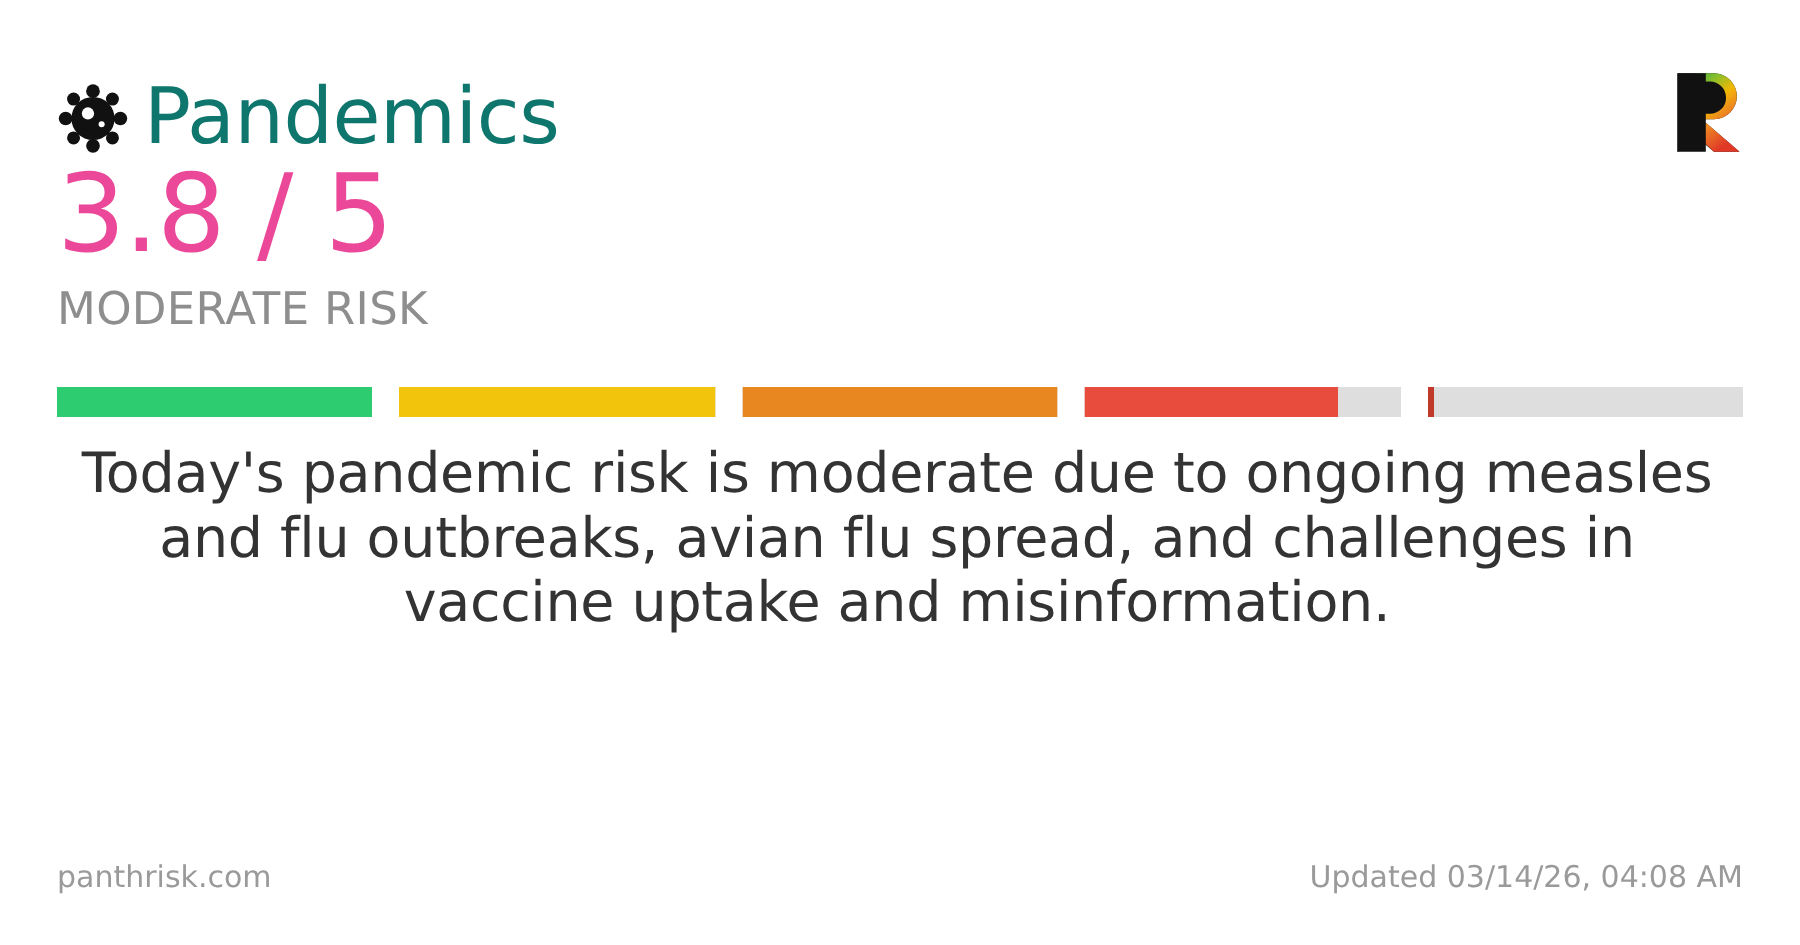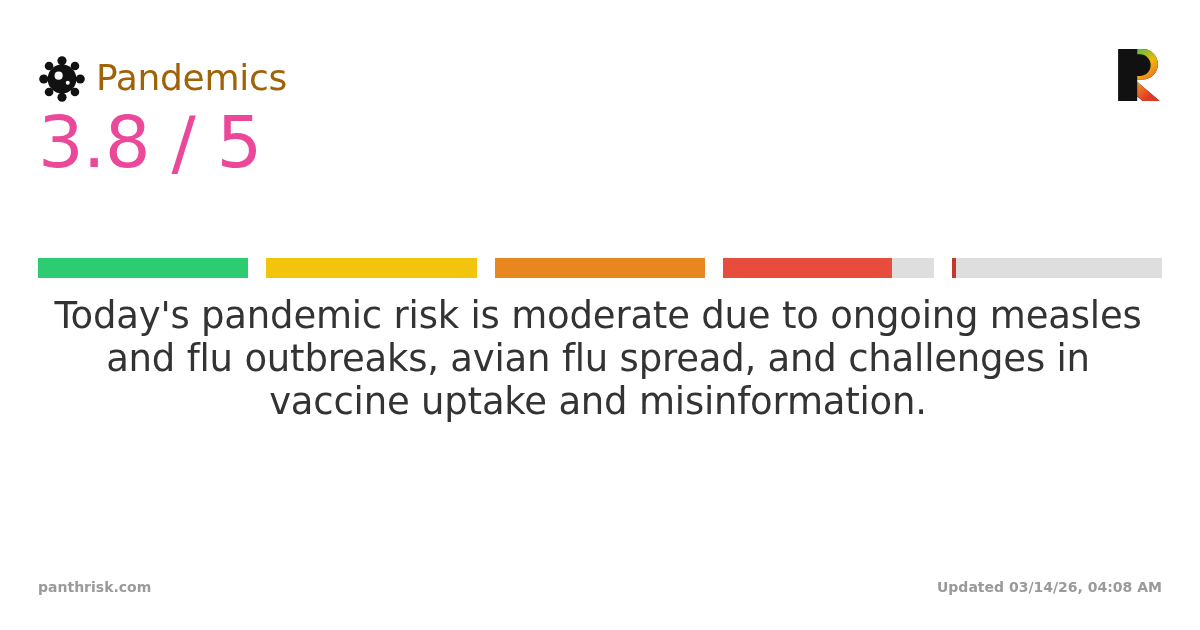"Pandemics" .page-title { color: #a16207 -> #0f766e; font-size: 36px -> 52px }
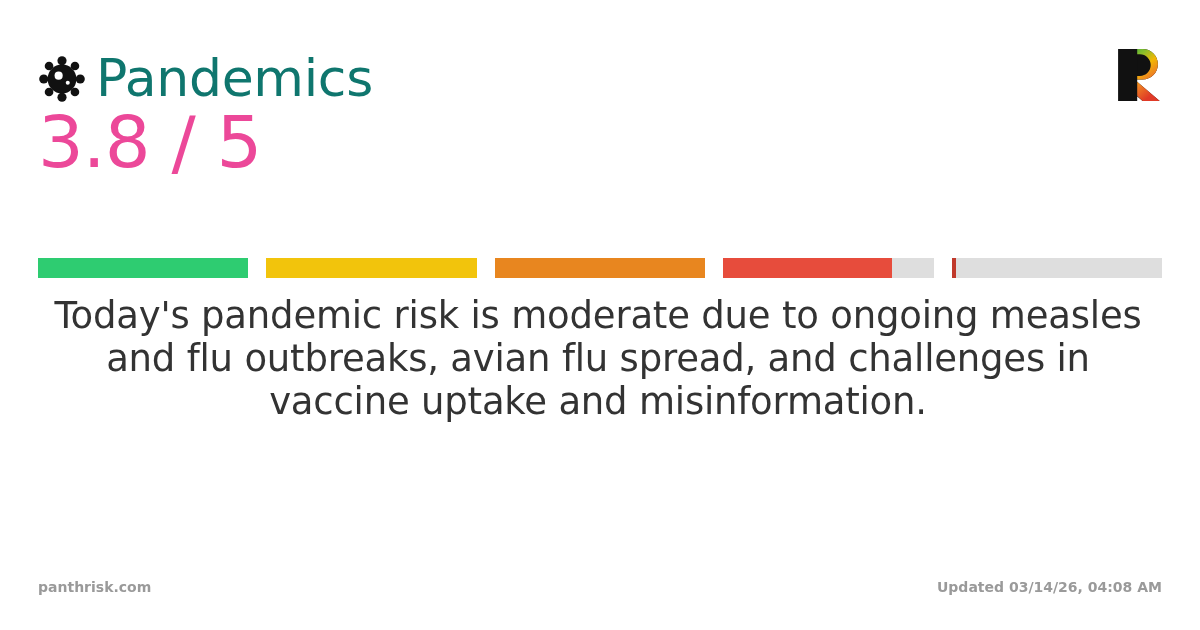"MODERATE RISK" div.risk-label { html: none -> <div>MODERATE RISK</div> }
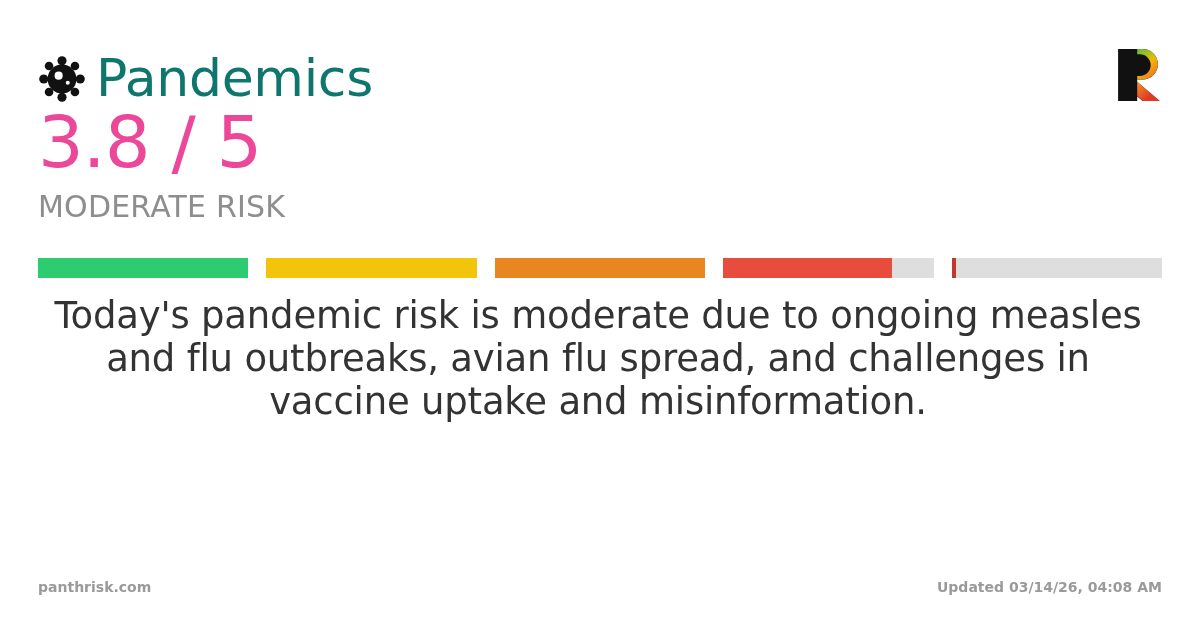"panthrisk.com" .footer-left, .footer-right { font-size: 14px -> 20px; font-weight: 700 -> 400 }
